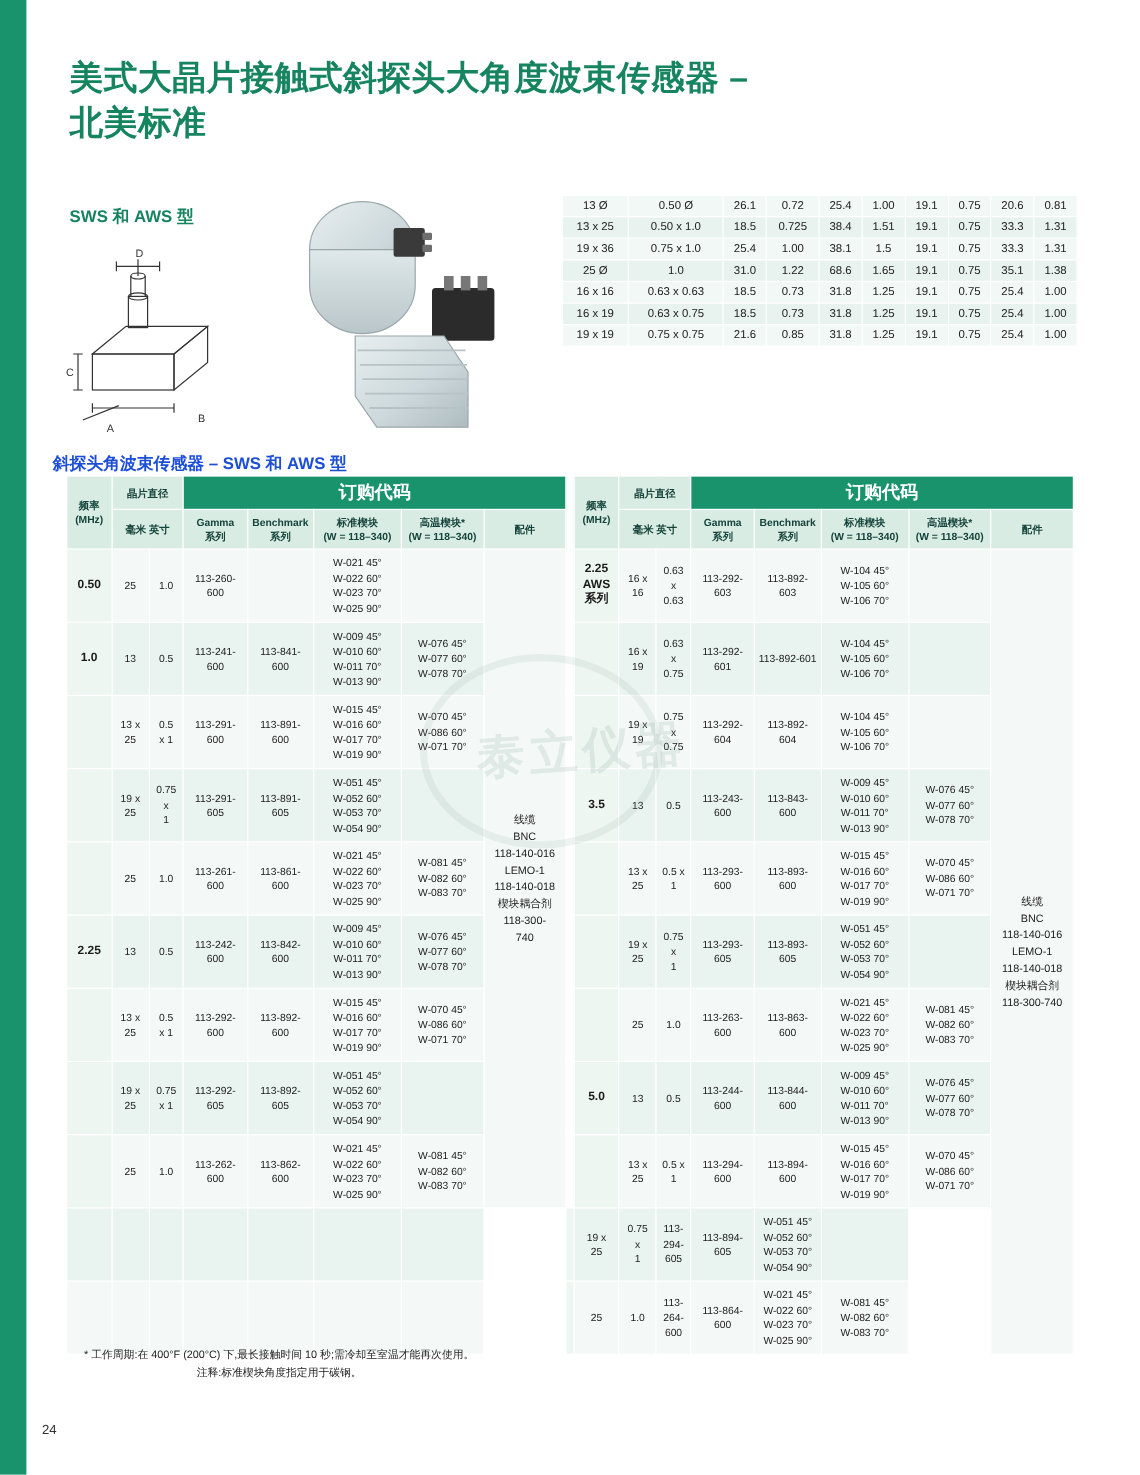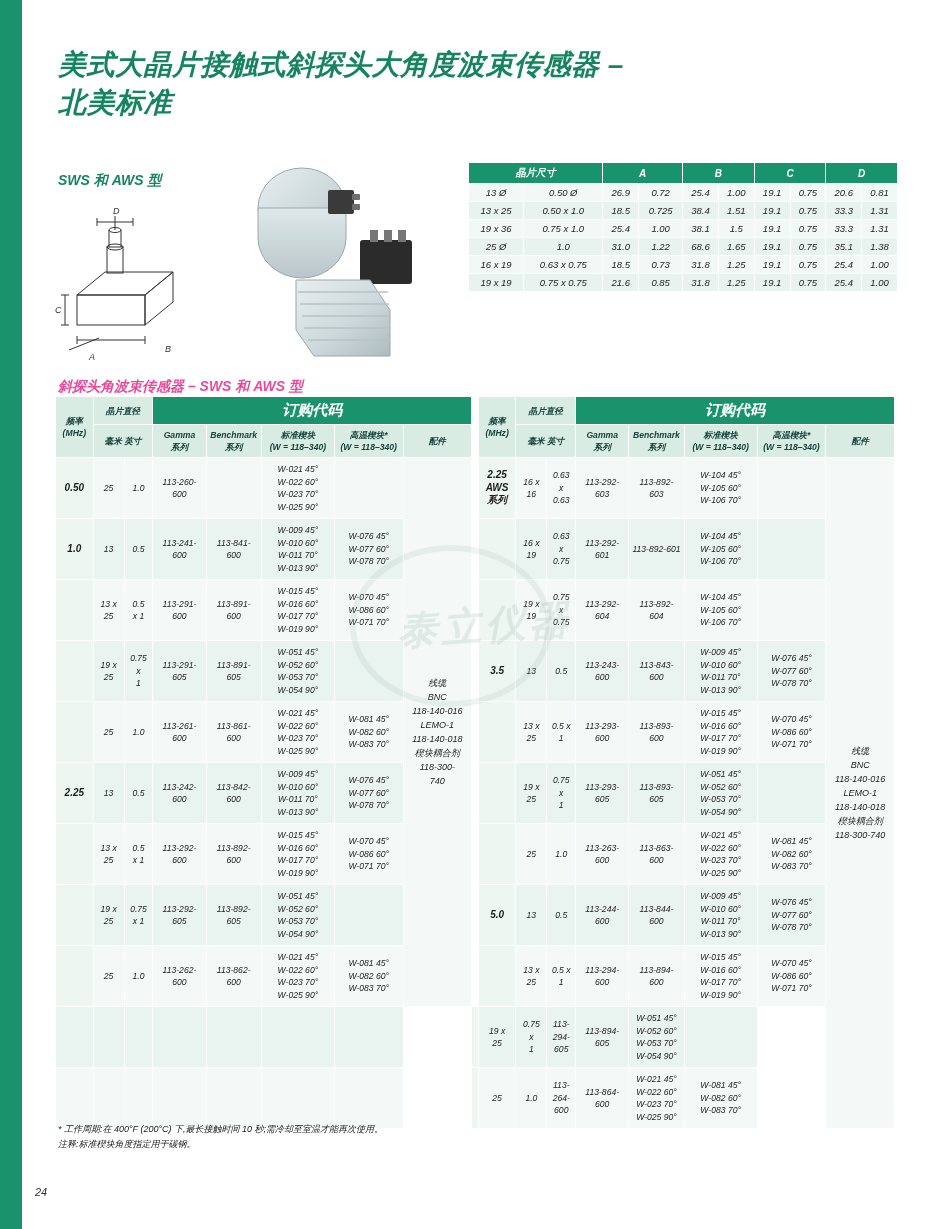"美式大晶片接触式斜探头大角度波束传感器 –" .page { font-style: italic -> none }
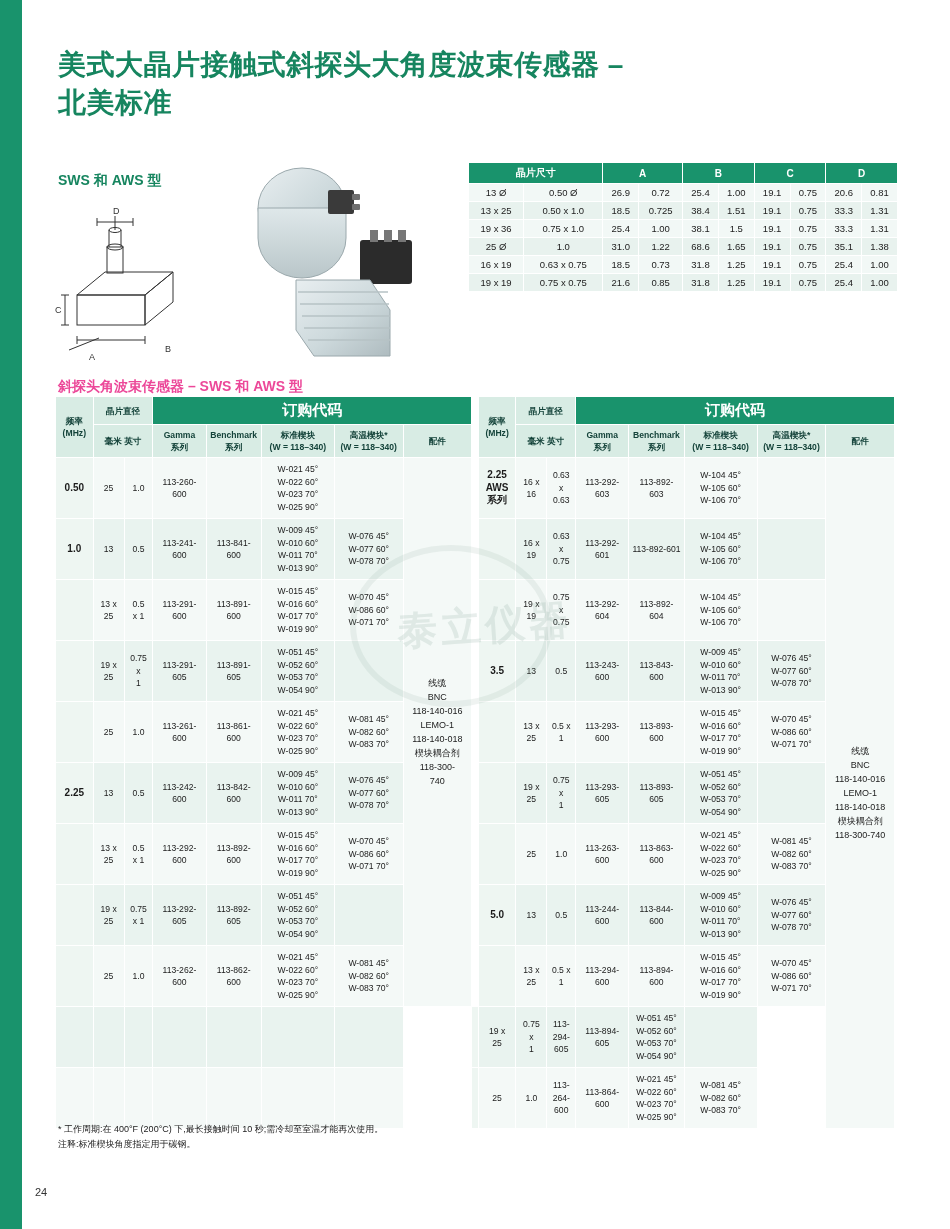"晶片尺寸" tr { html: <tr> <th>晶片尺寸</th> <th>A</th> <th>B</th> <th>C</th> <th>D</th> </tr> -> none }
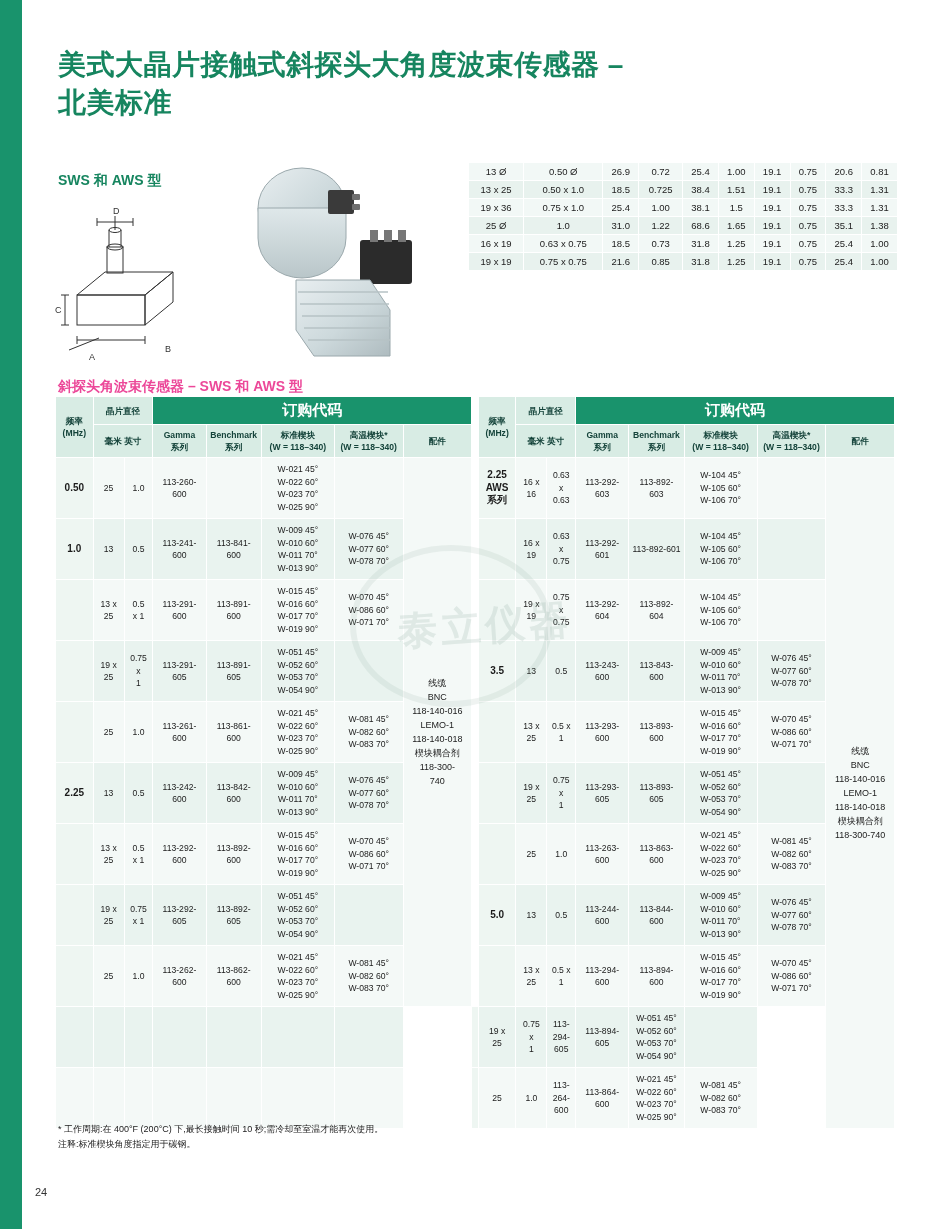"26.9" td { text: 26.9 -> 26.1 }
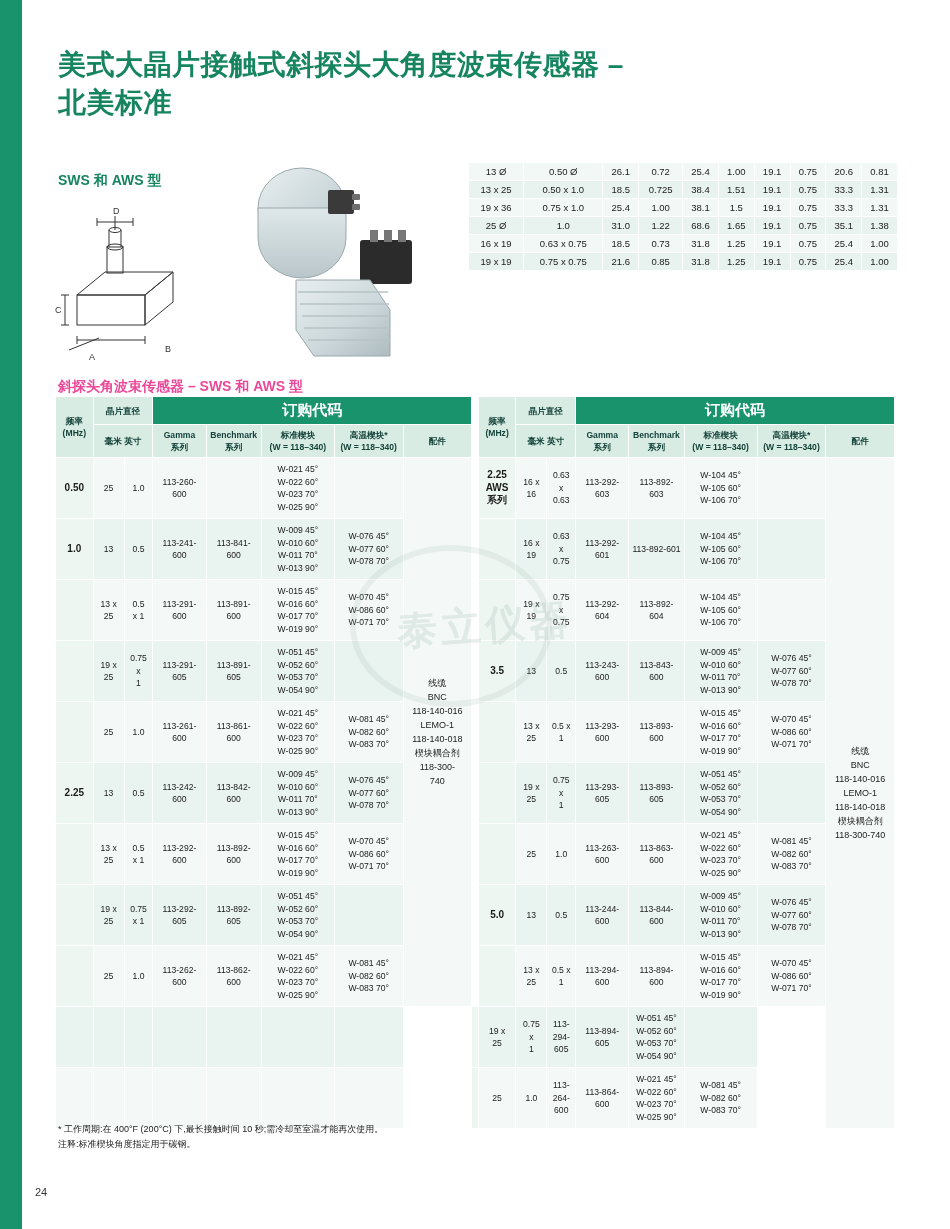"16 x 16" tr { html: none -> <tr> <td>16 x 16</td> <td>0.63 x 0.63</td> <td>18.5</td> <td>0.73</td> <td>31.8</td> <td>1.25</td> <td>19.1</td> <td>0.75</td> <td>25.4</td> <td>1.00</td> </tr> }
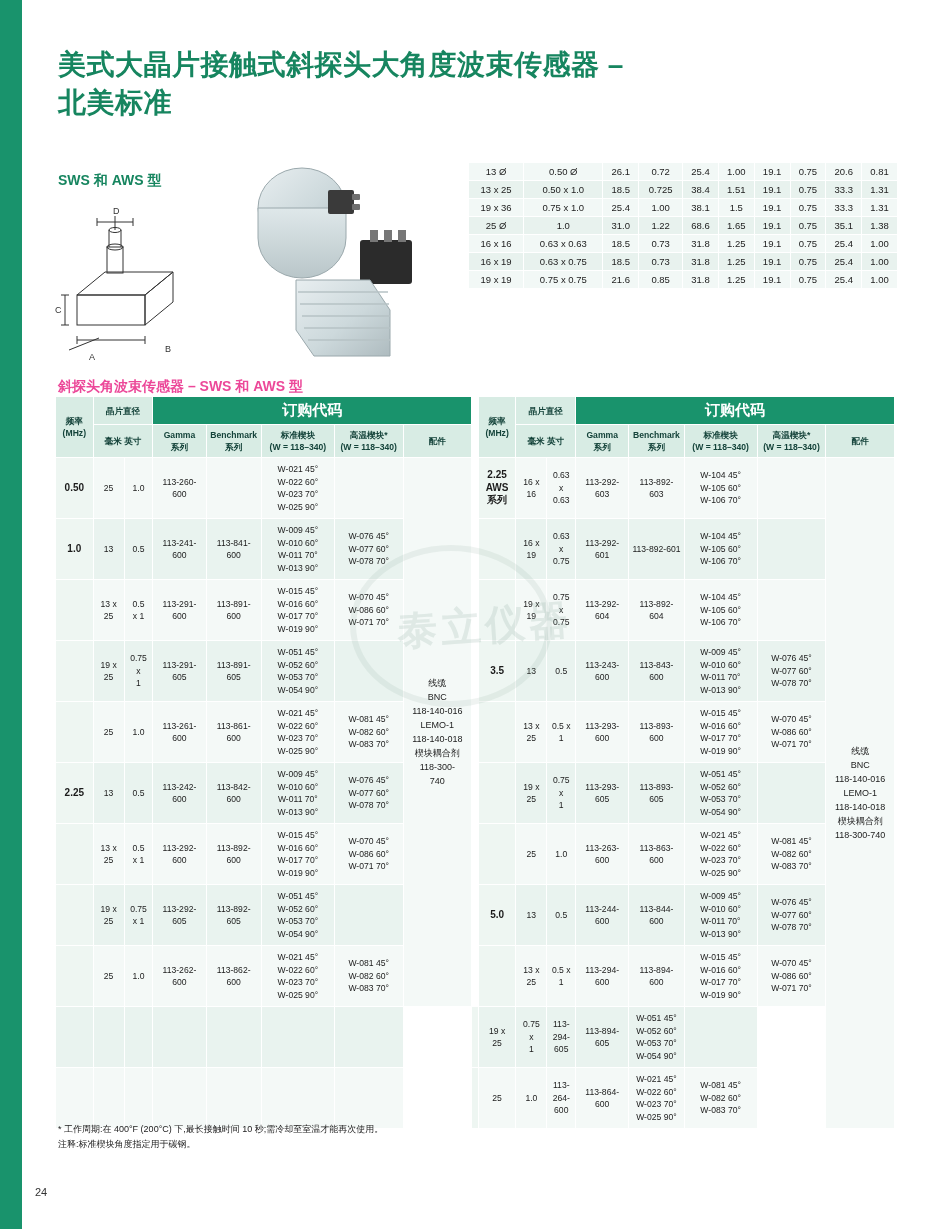"斜探头角波束传感器 – SWS 和 AWS" .sub2 { color: #ec4899 -> #1d4ed8; left: 58px -> 44px }
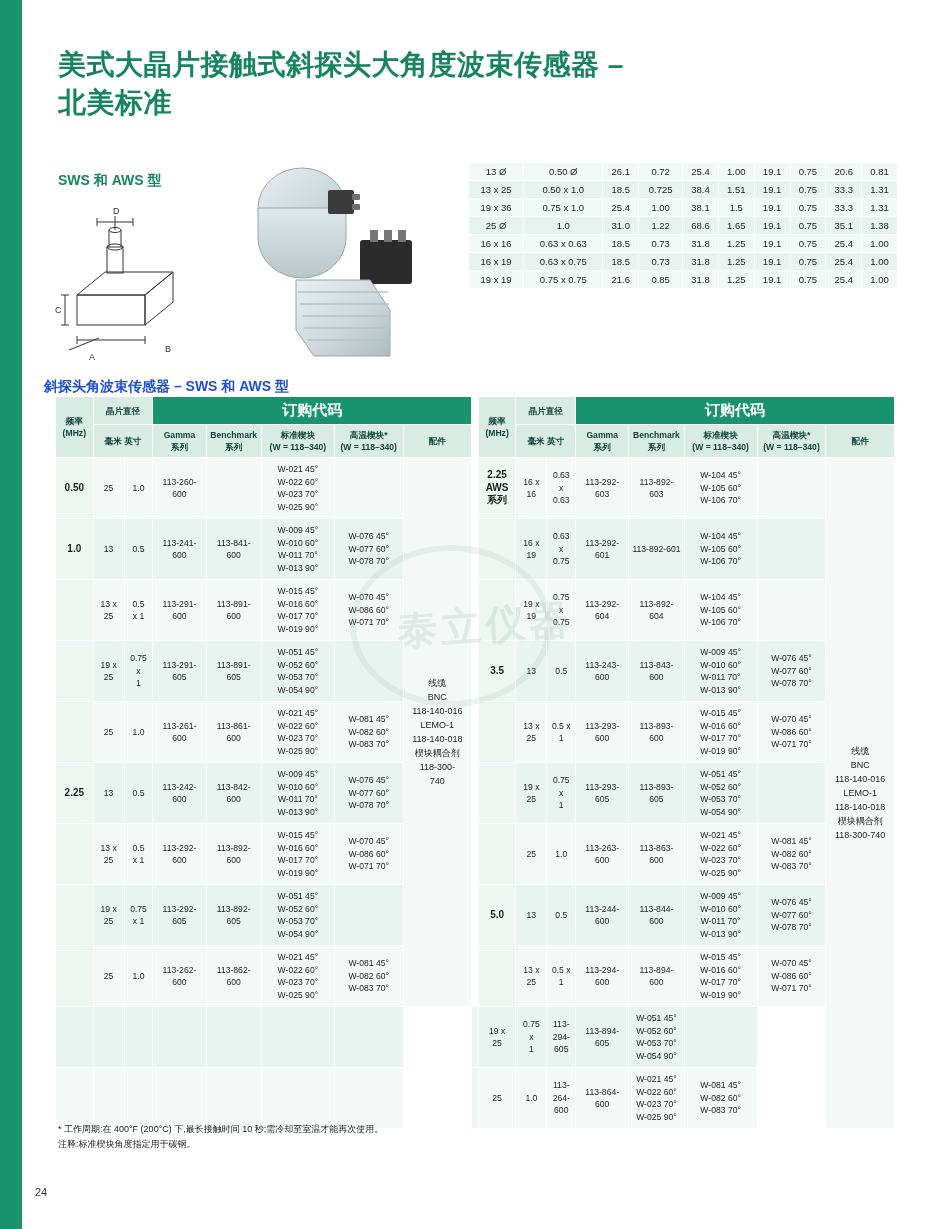"* 工作周期:在 400°F (200°C) 下,最长接触时间" .footnote { left: 58px -> 70px; text-align: none -> center }
